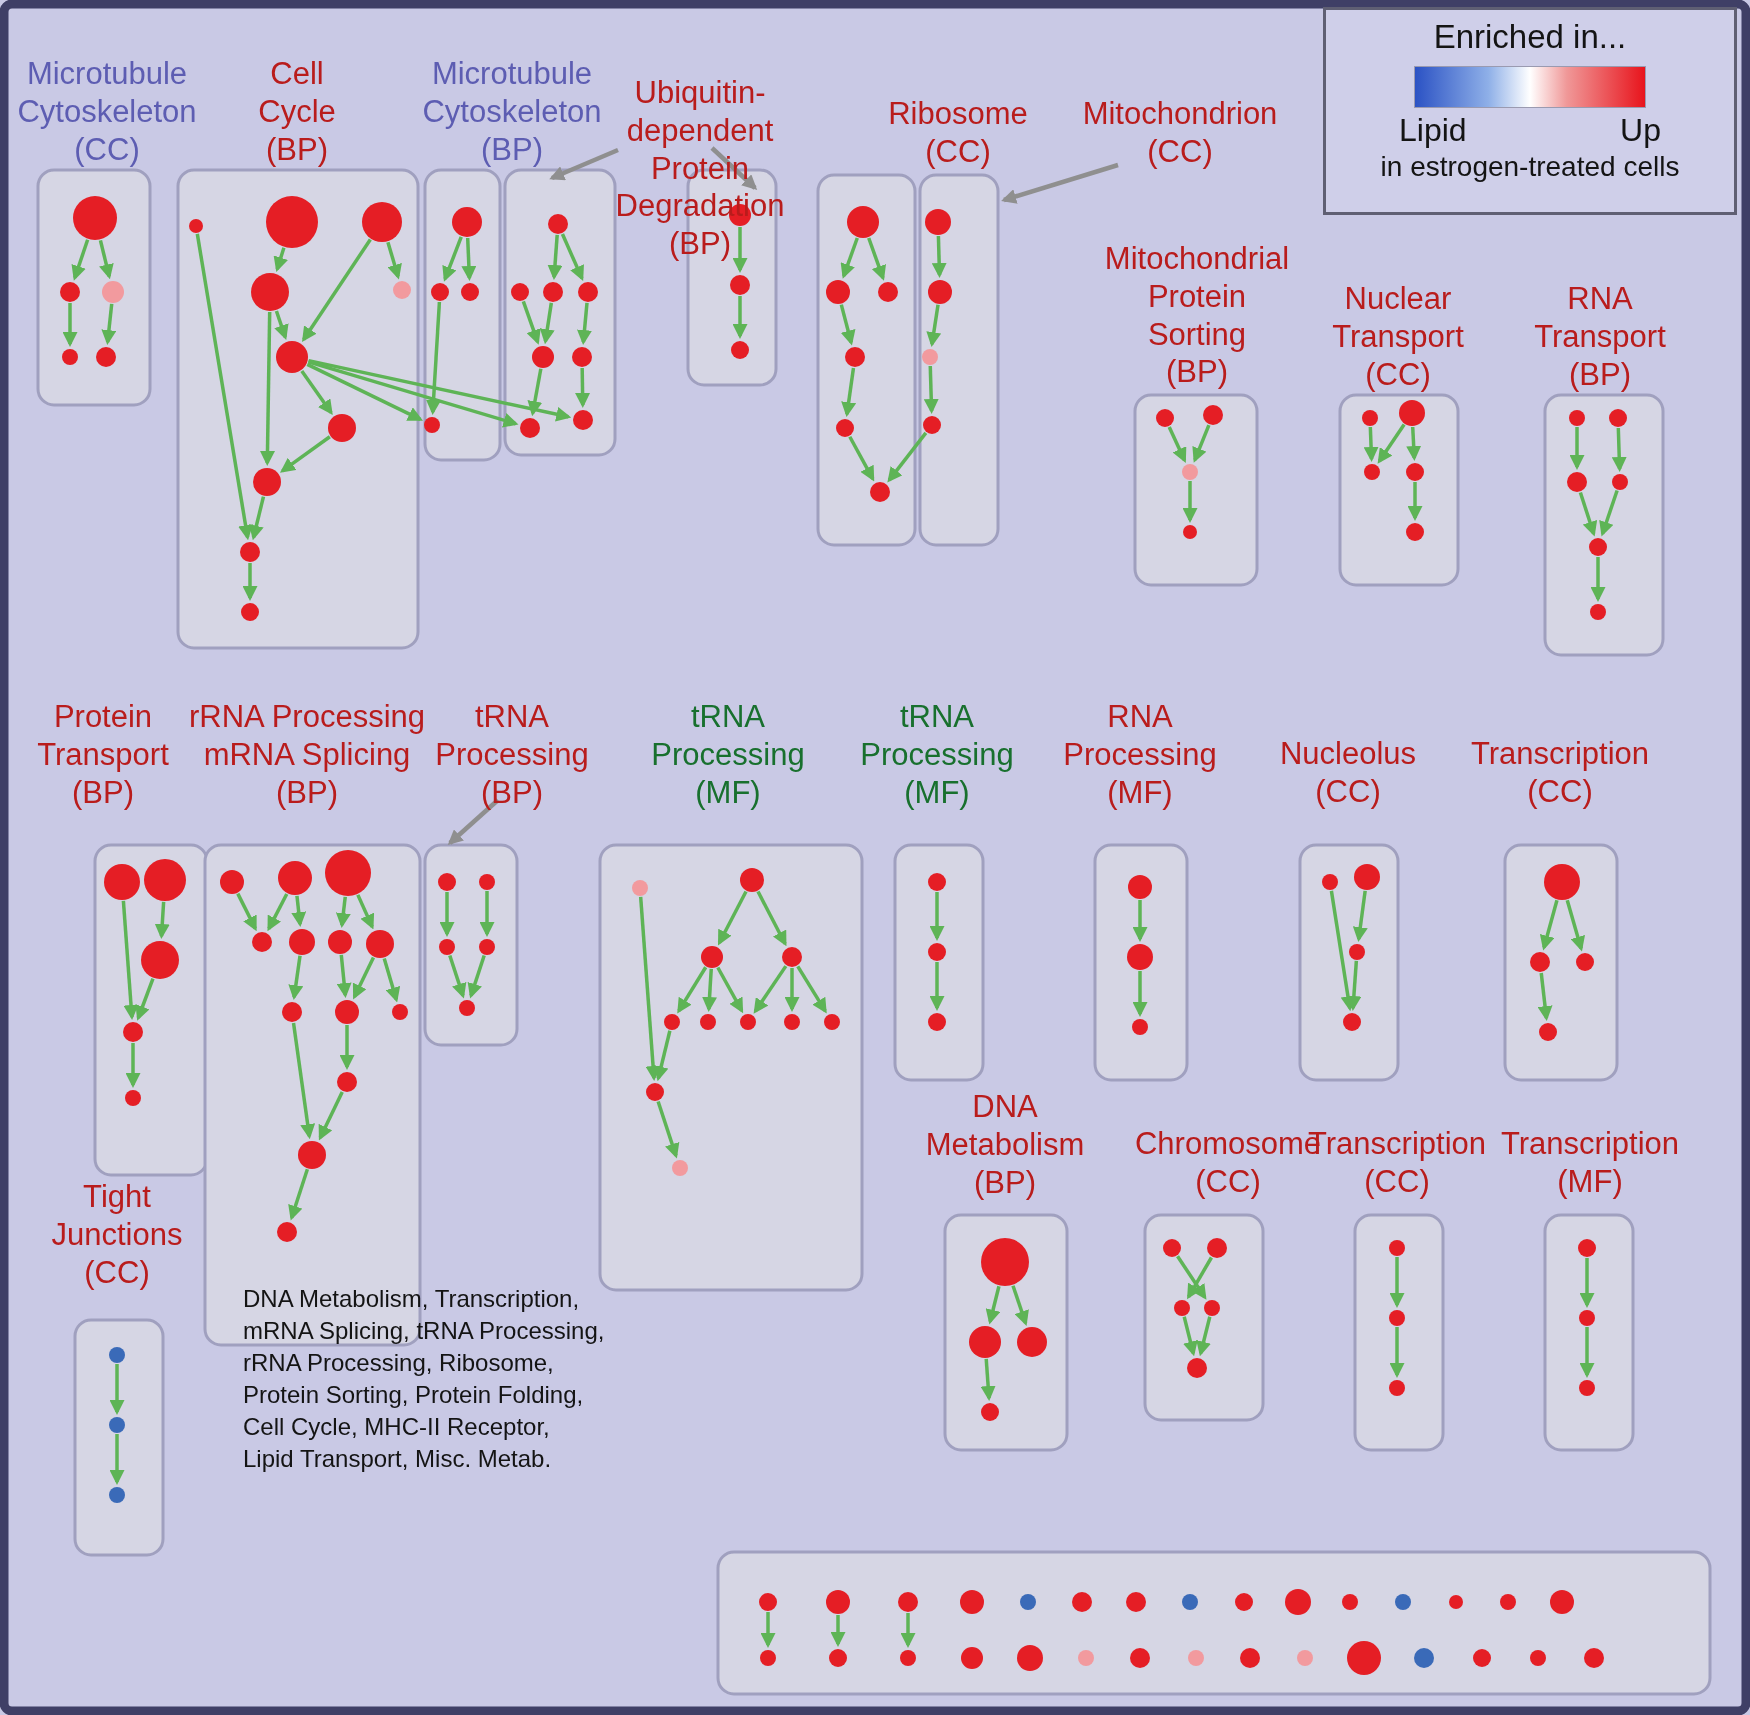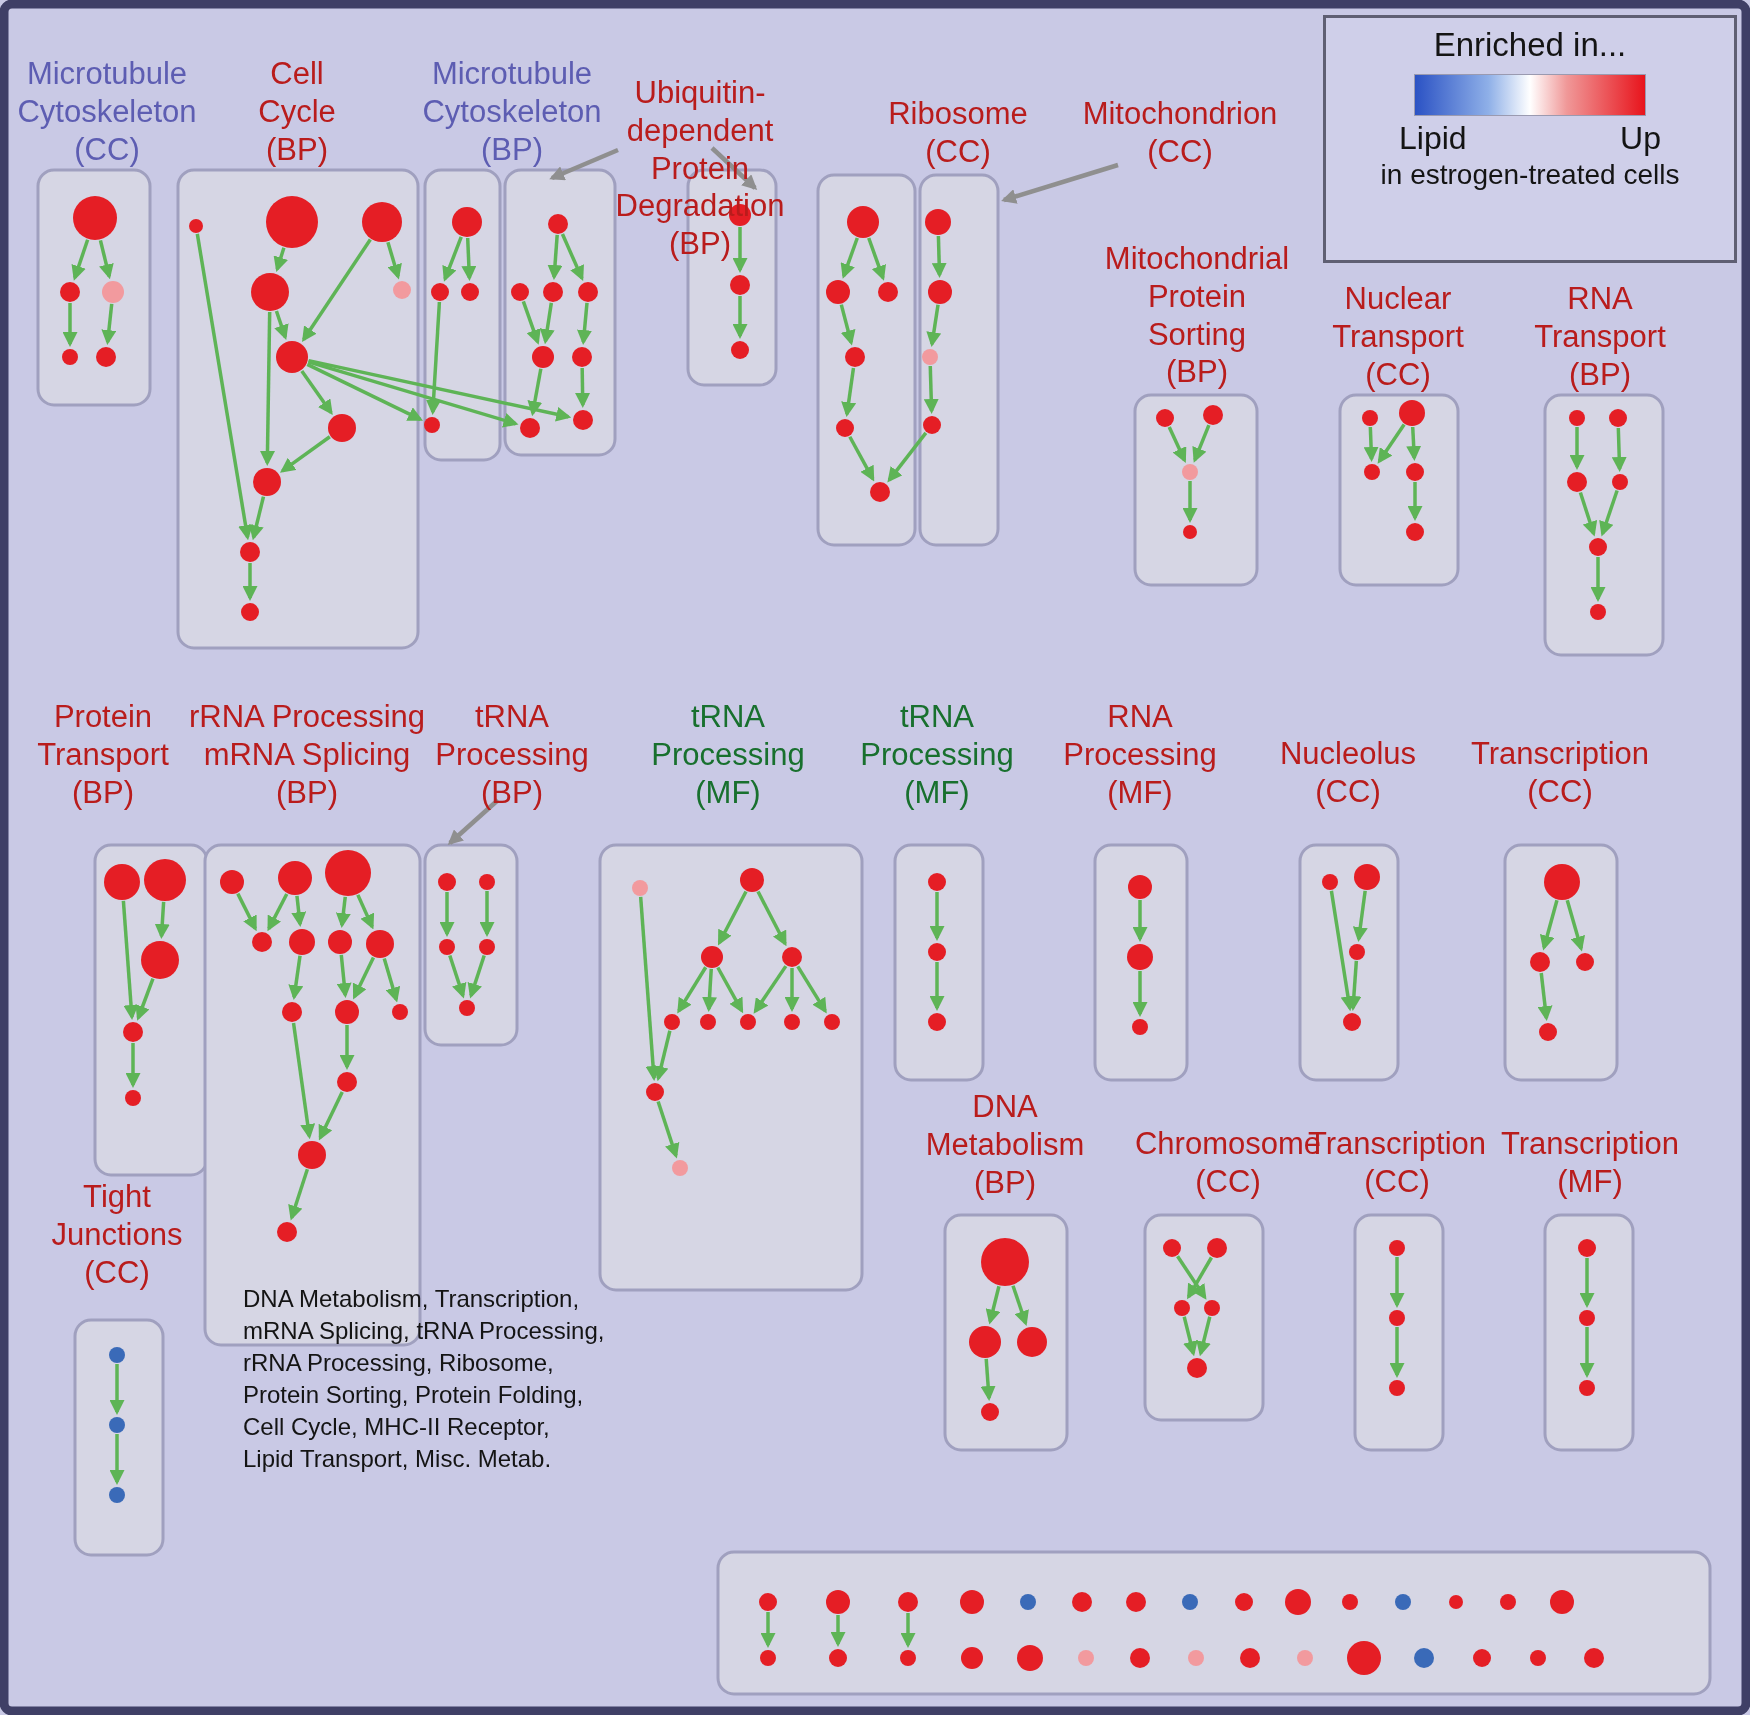"Enriched in..." .legend { height: 248px -> 208px; top: 15px -> 7px }
